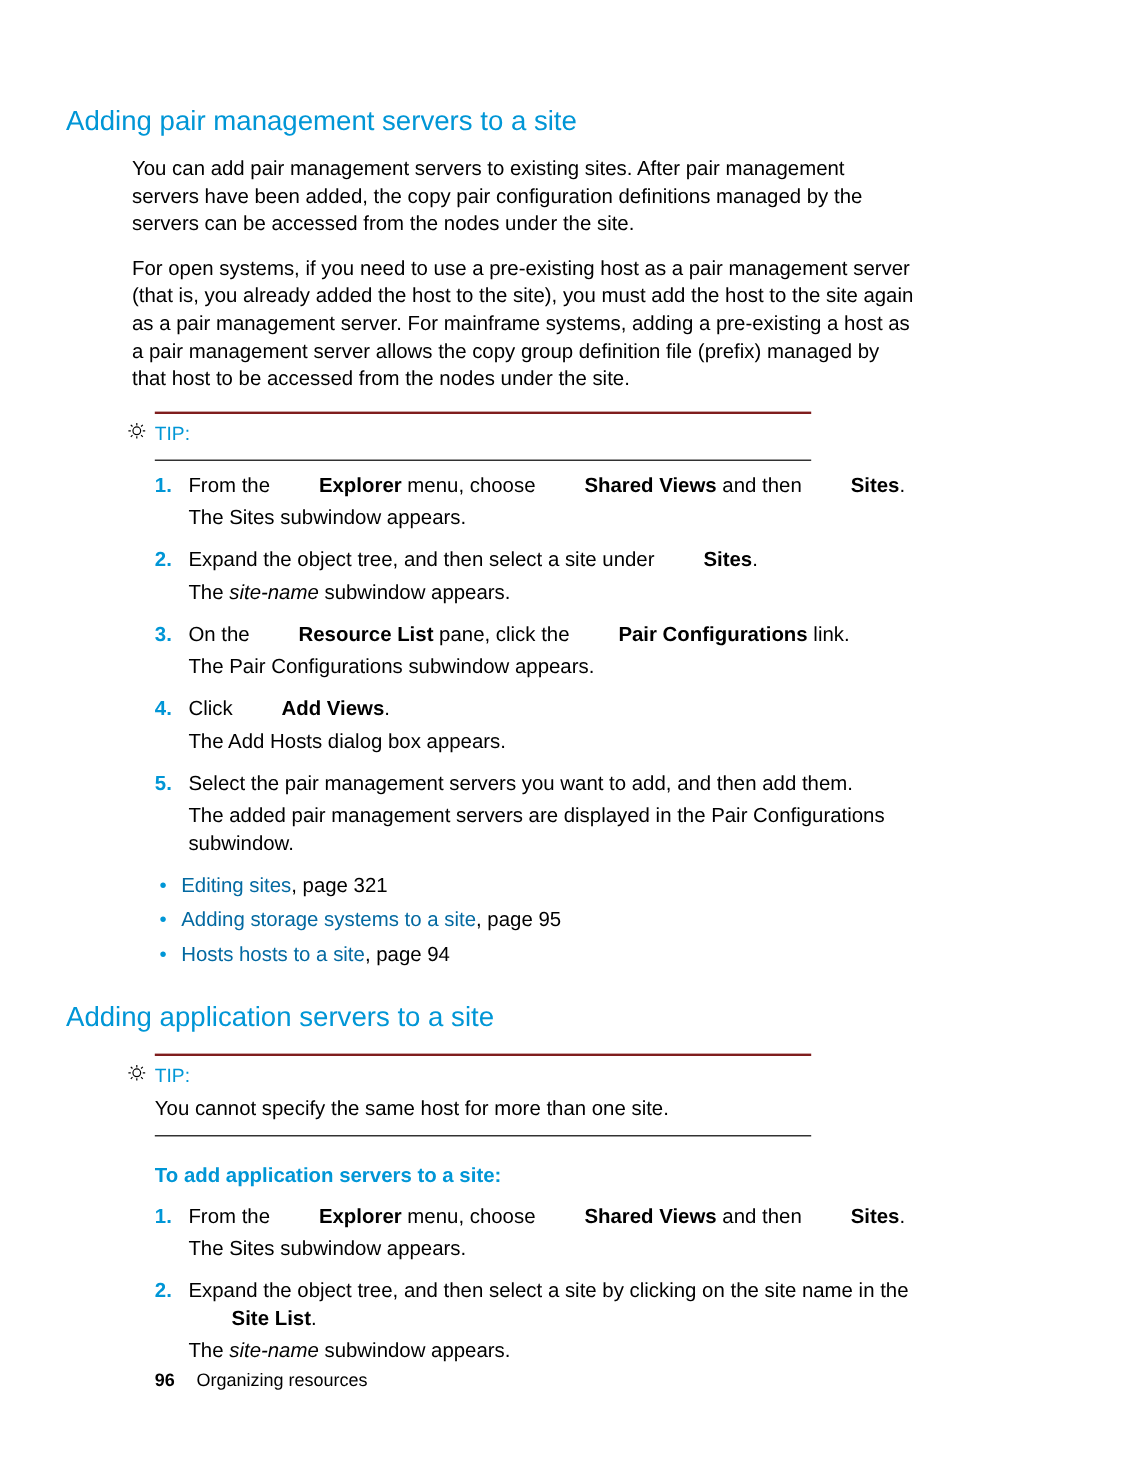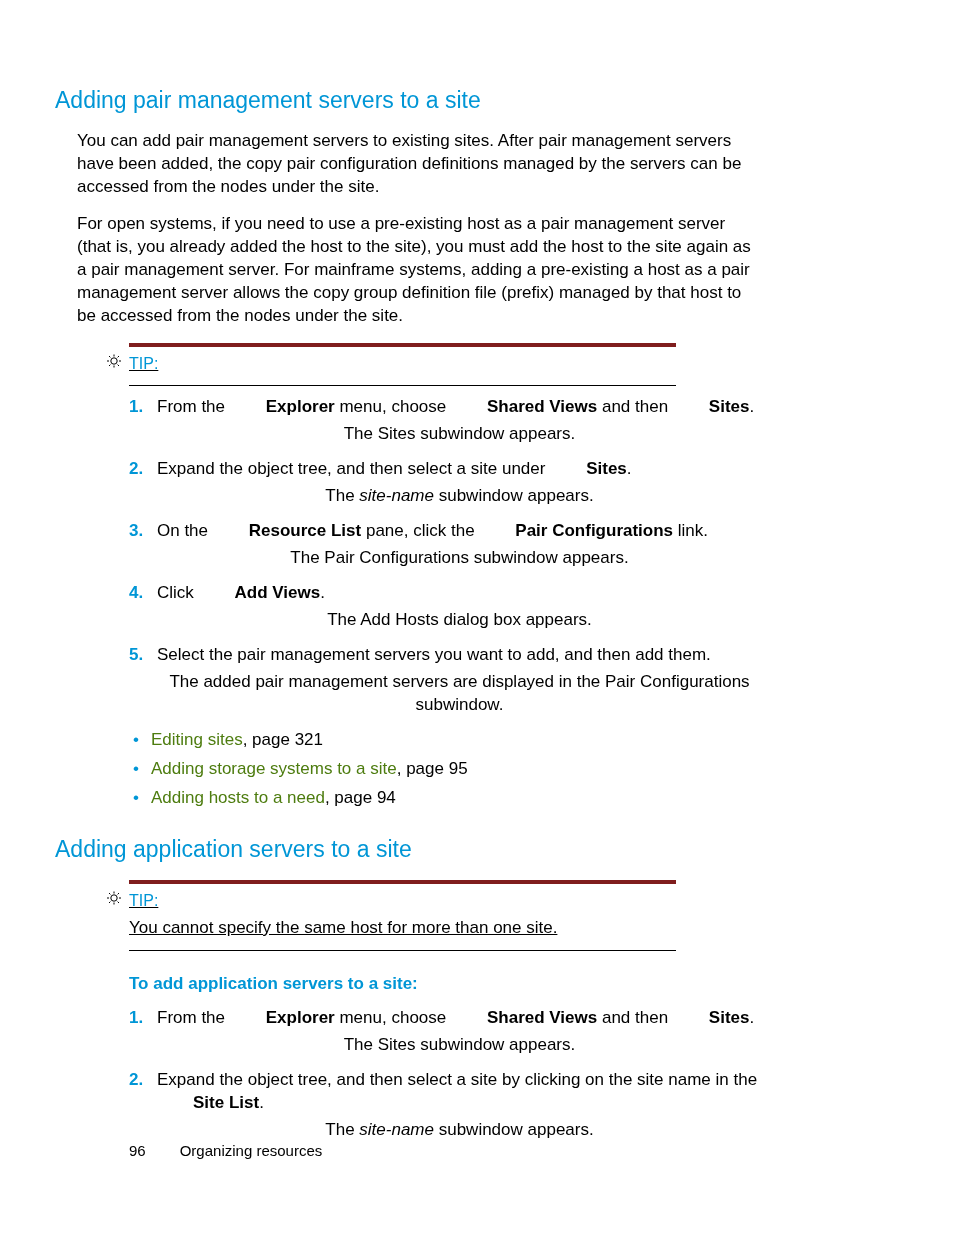"You can add pair management" .body-text { margin: 0 74px 14px 77px -> 0 74px 14px 110px }
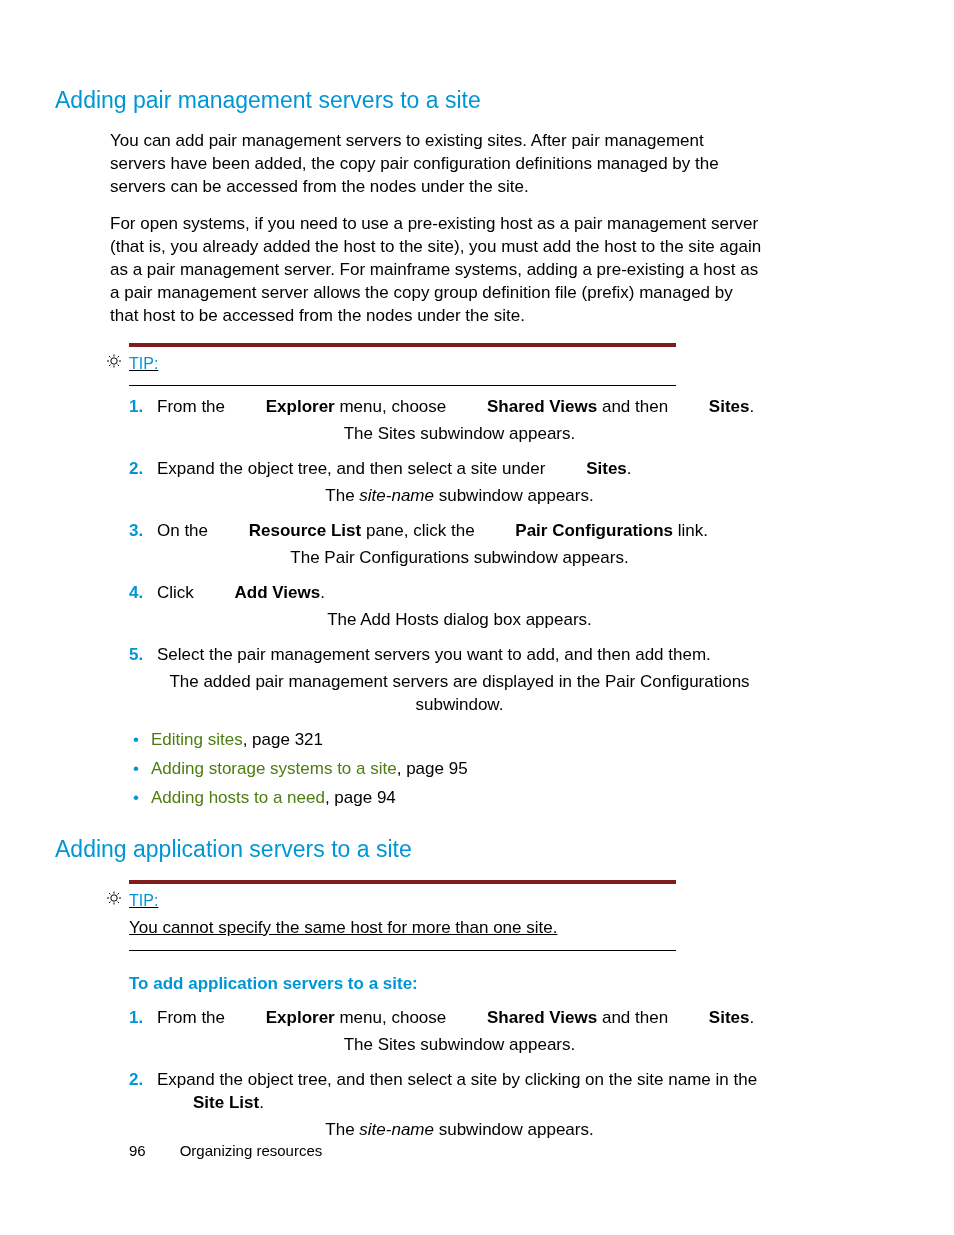"TIP:" .tip-block { border-top: 4px solid #7f1d1d -> 2px solid #7f1d1d; text-decoration: underline -> none }
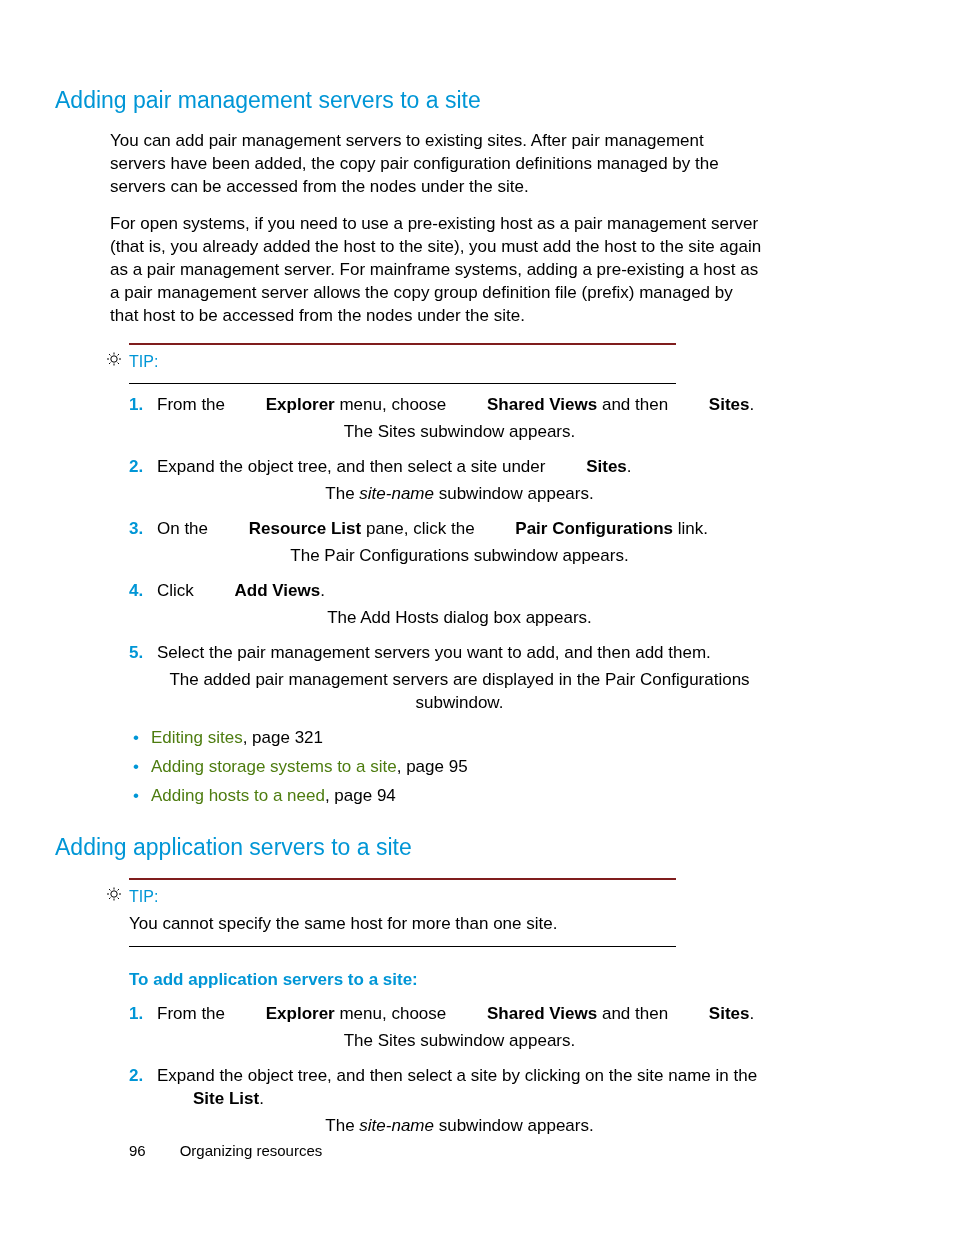"The Sites subwindow appears." .ol .step-sub { text-align: center -> none }
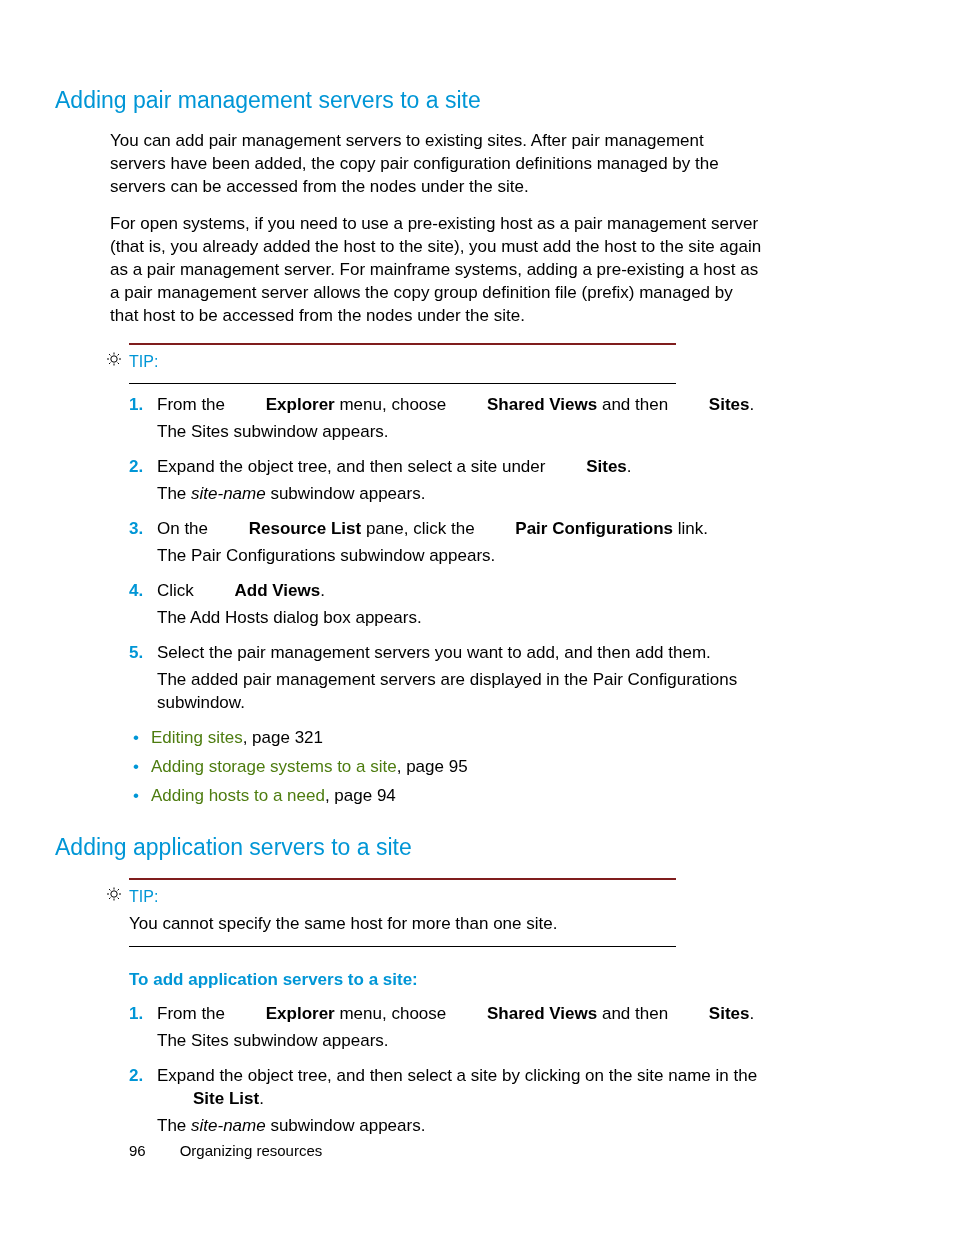"Editing sites" .link { color: #4d7c0f -> #0369a1 }
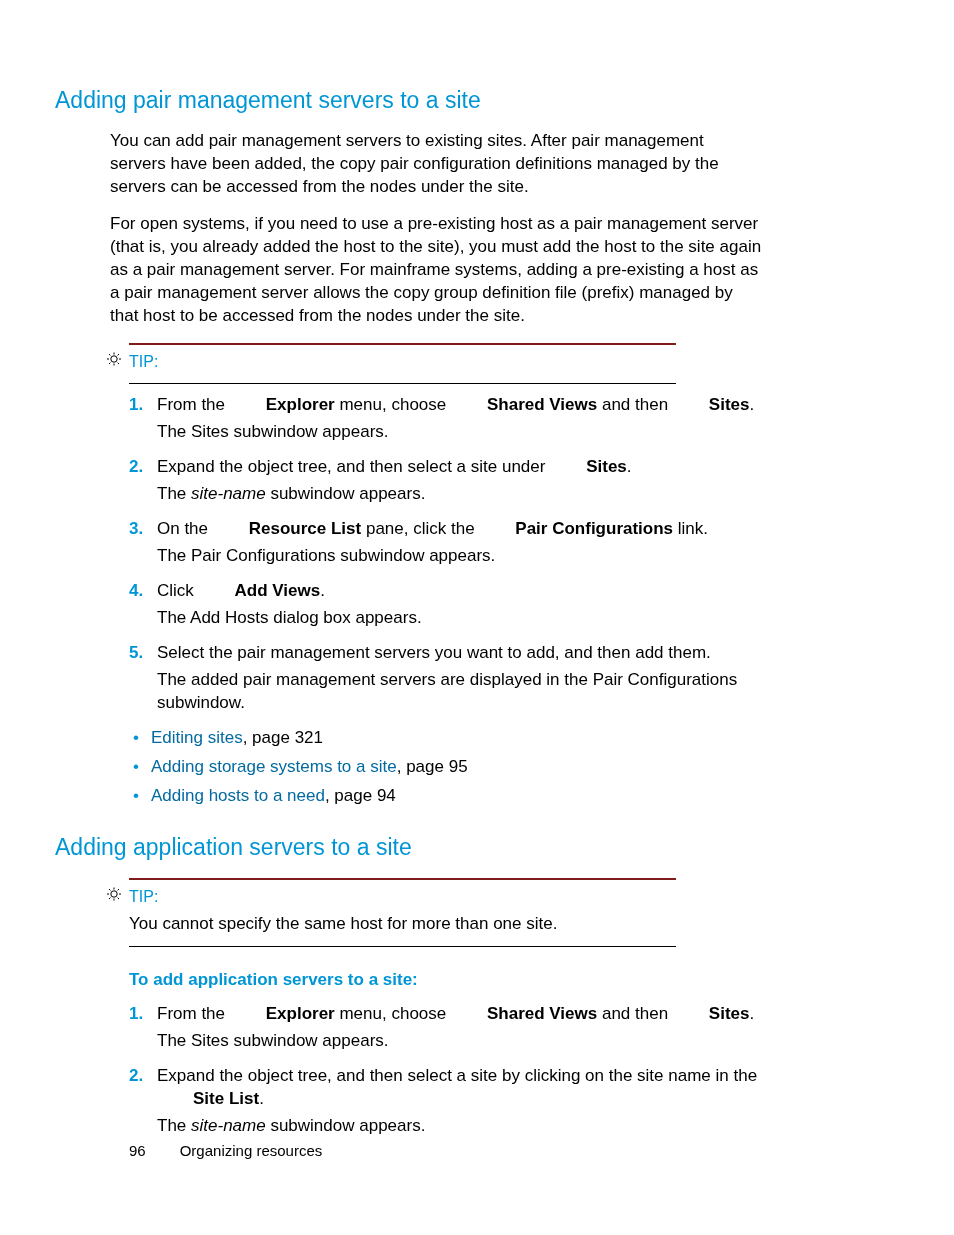"Adding hosts to a need" span.link { text: Adding hosts to a need -> Hosts hosts to a site }
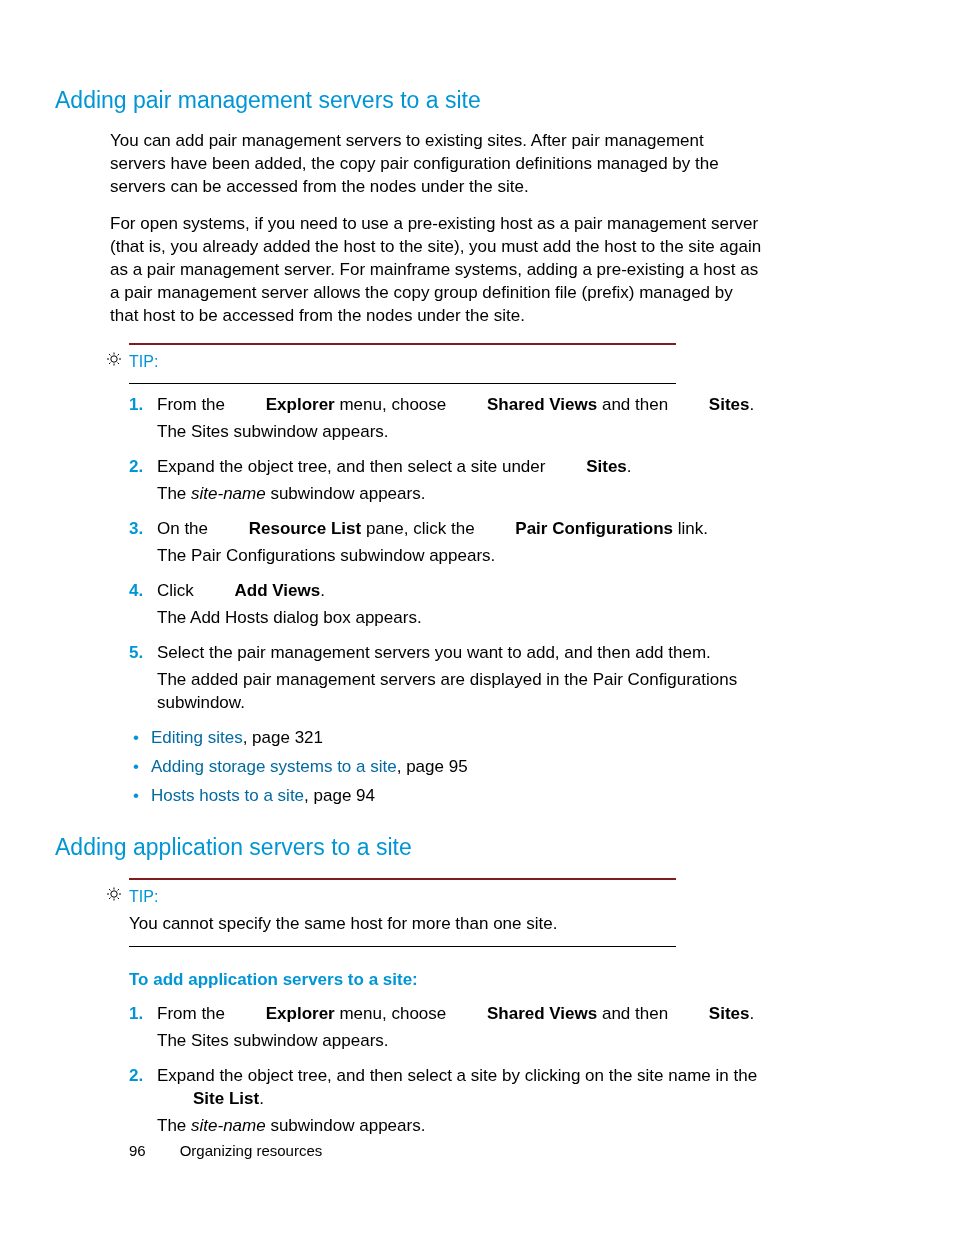"96" .footer .pnum { font-weight: none -> bold; margin-right: 34px -> 18px }
